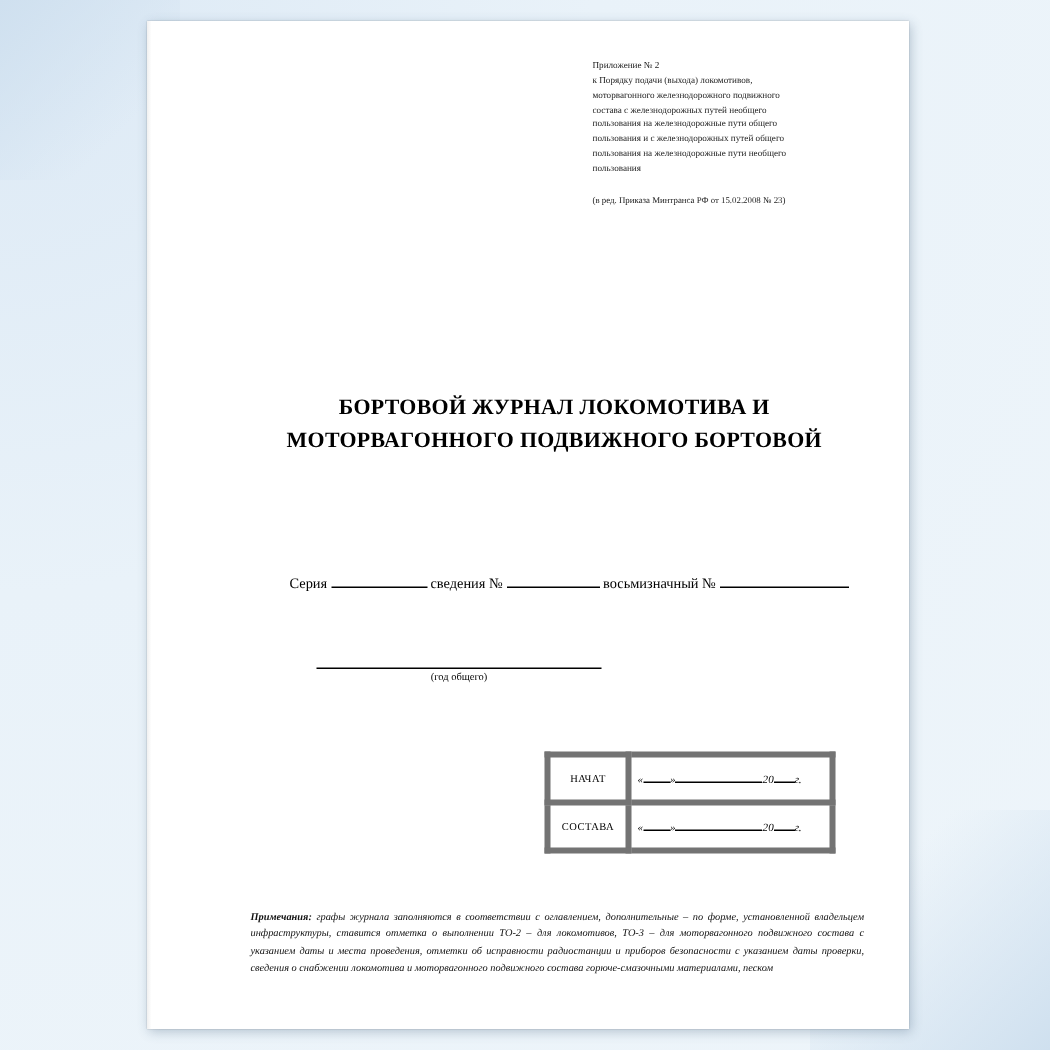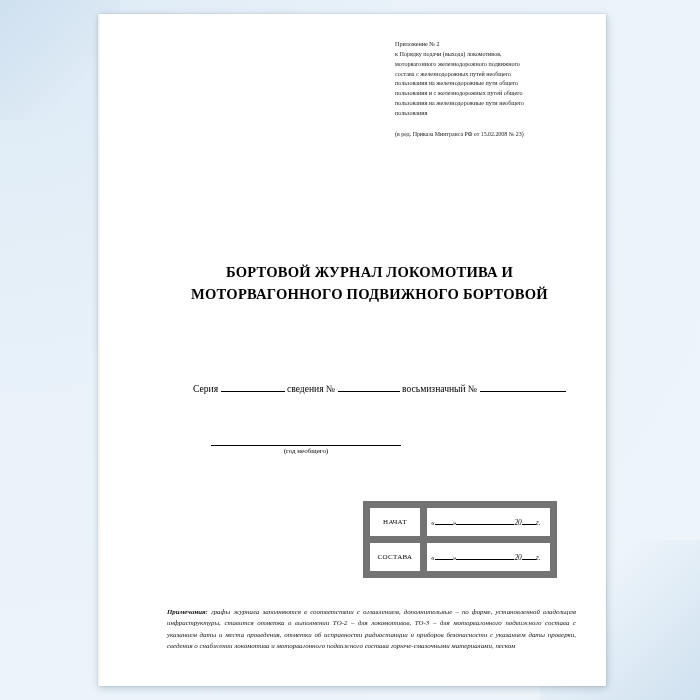"(год необщего)" div { text: необщего -> общего }
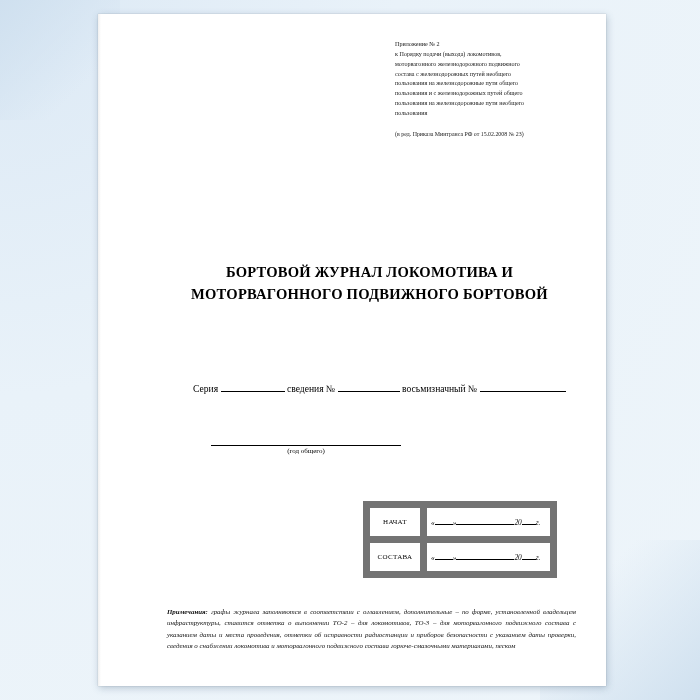"НАЧАТ" #dates-table td { border: 7px solid #737373 -> 4px solid #737373 }
